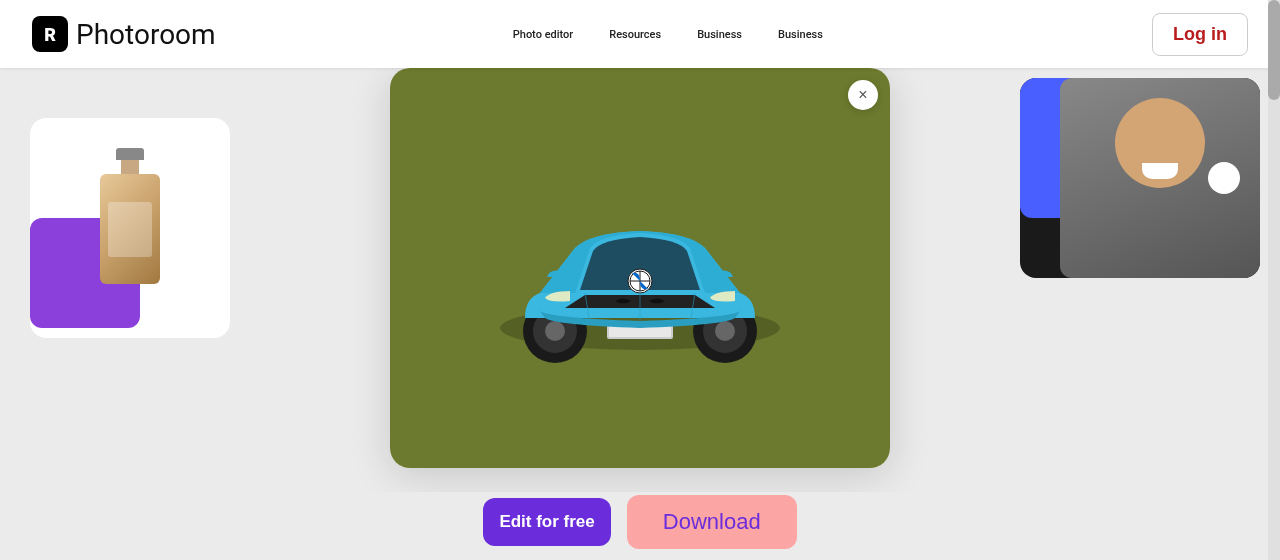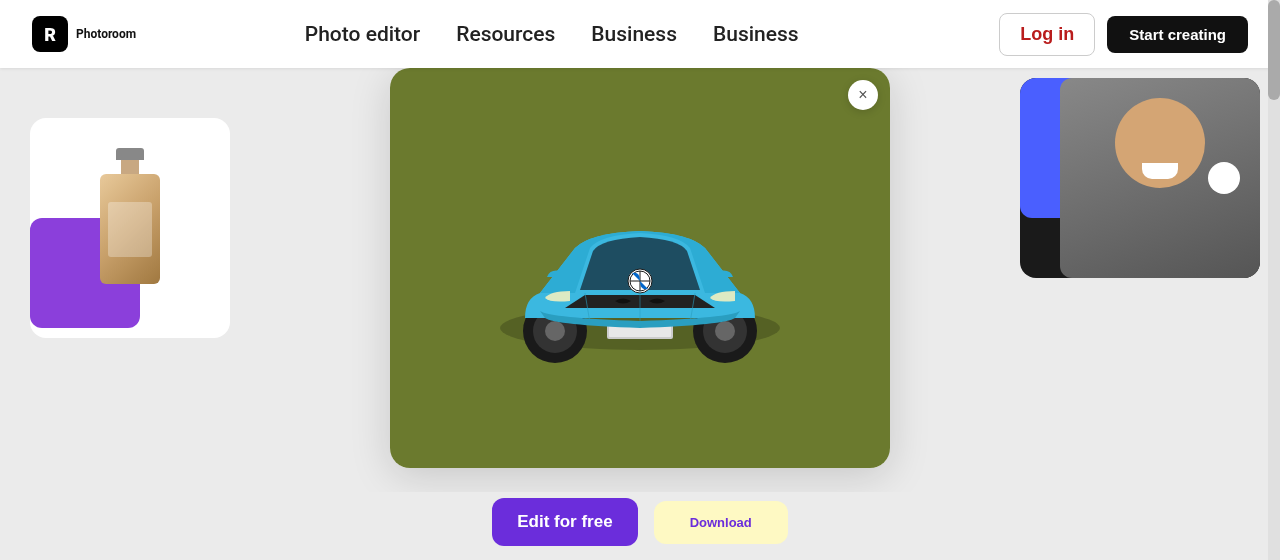"Photoroom" .logo-text { font-size: 12px -> 28px; font-weight: 700 -> 400 }
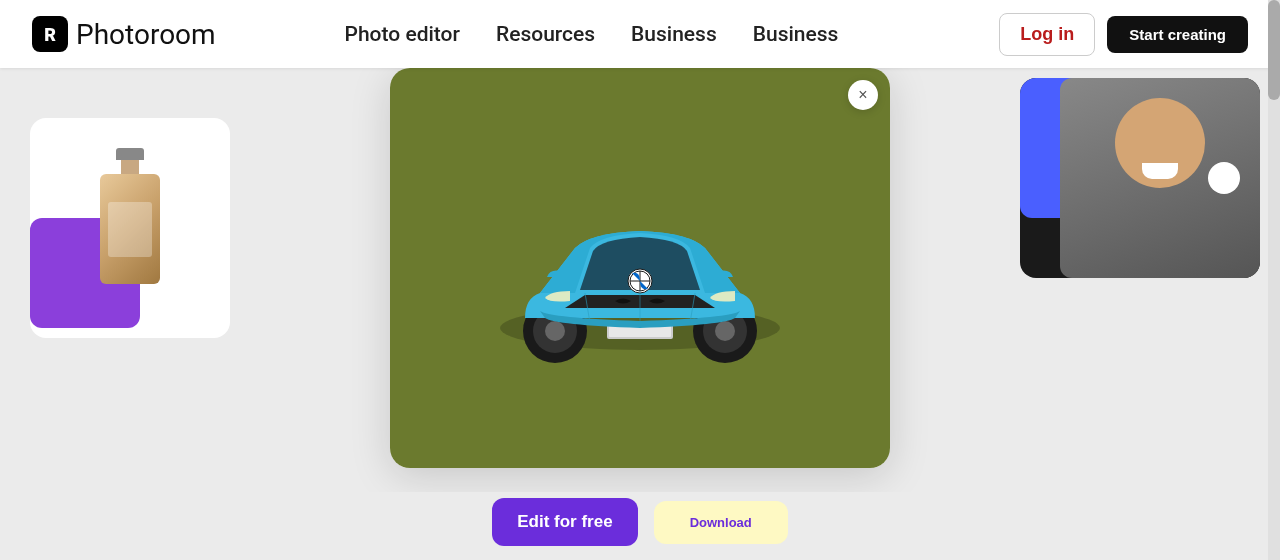"Photo editor" .nav-link { font-size: 21px -> 11px }
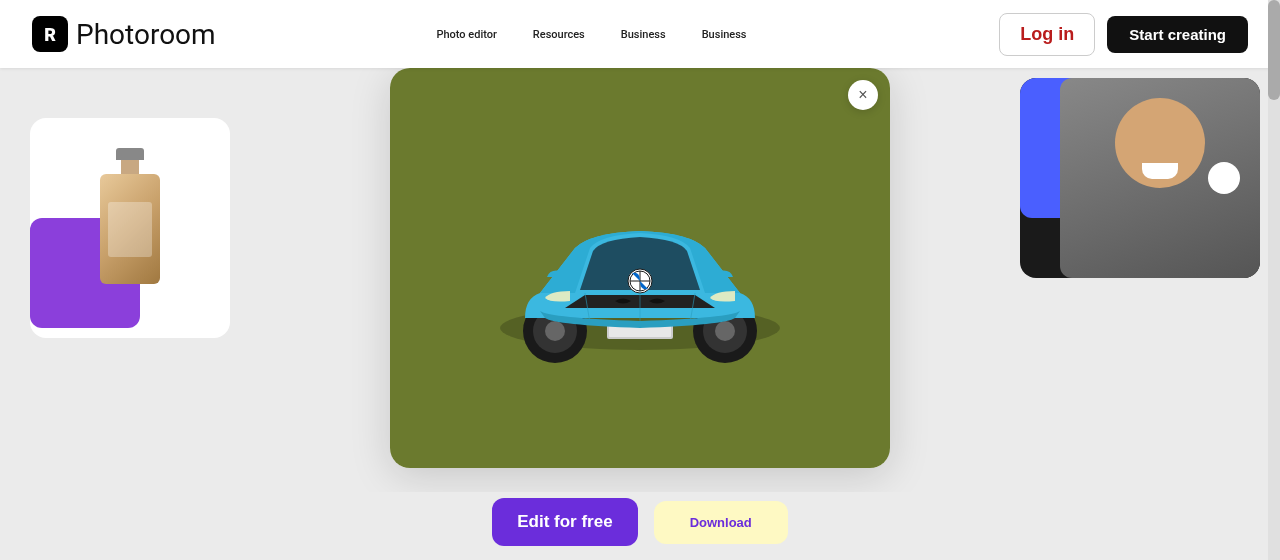"Start creating" button.btn-start { html: <button>Start creating</button> -> none }
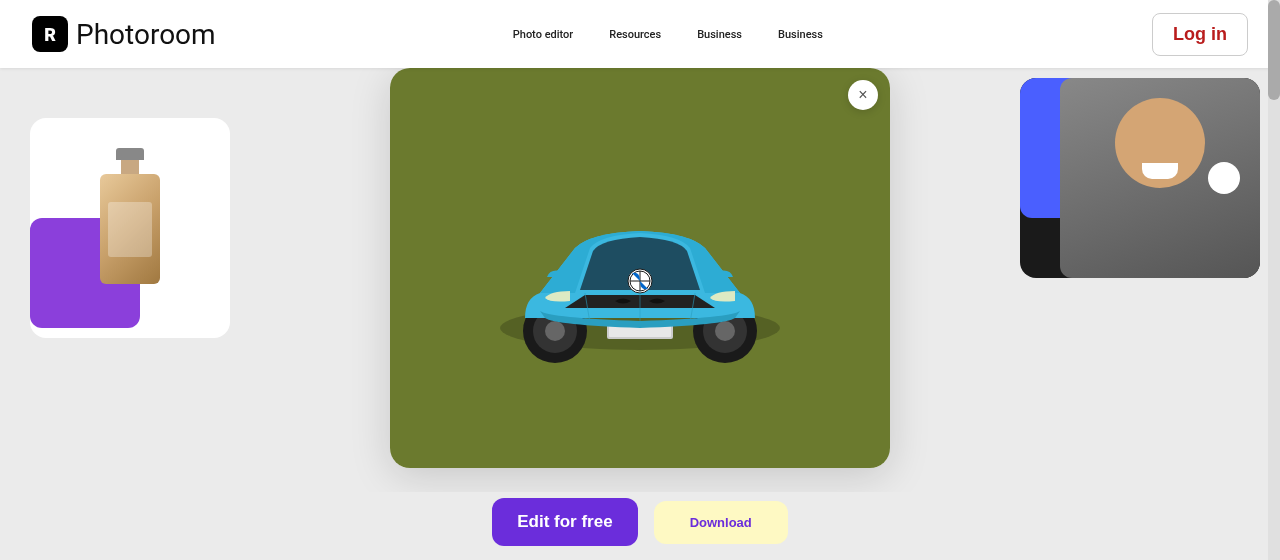"Edit for free" .btn-edit { padding: 14px 25px -> 14px 16px }
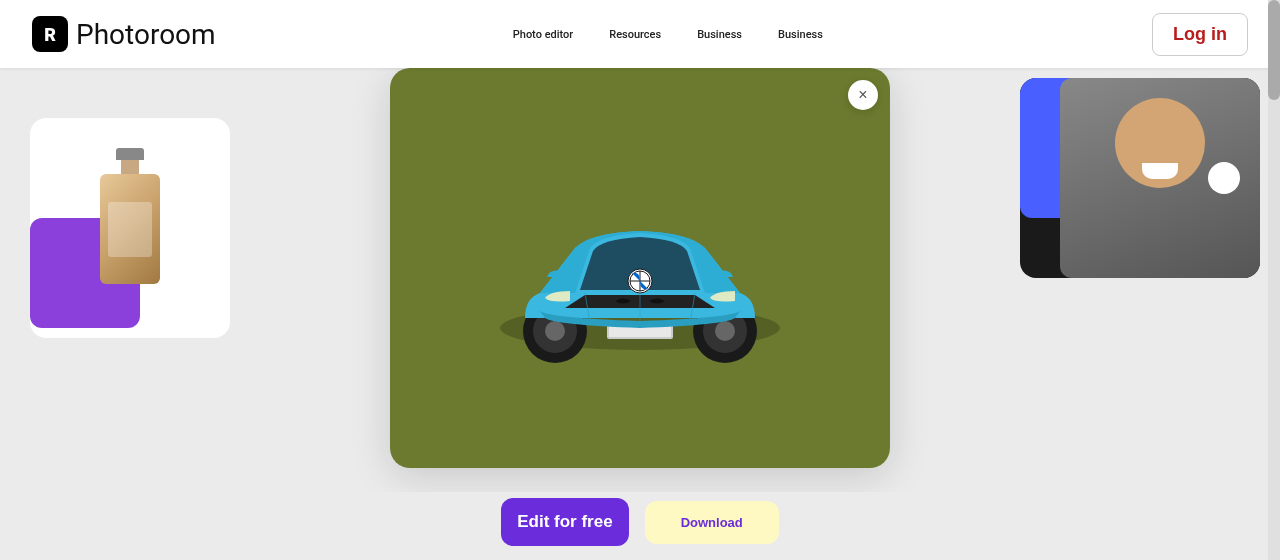"Download" .btn-download { background: #fef9c3 -> #fca5a5; font-size: 13px -> 22px; font-weight: 700 -> 400 }
